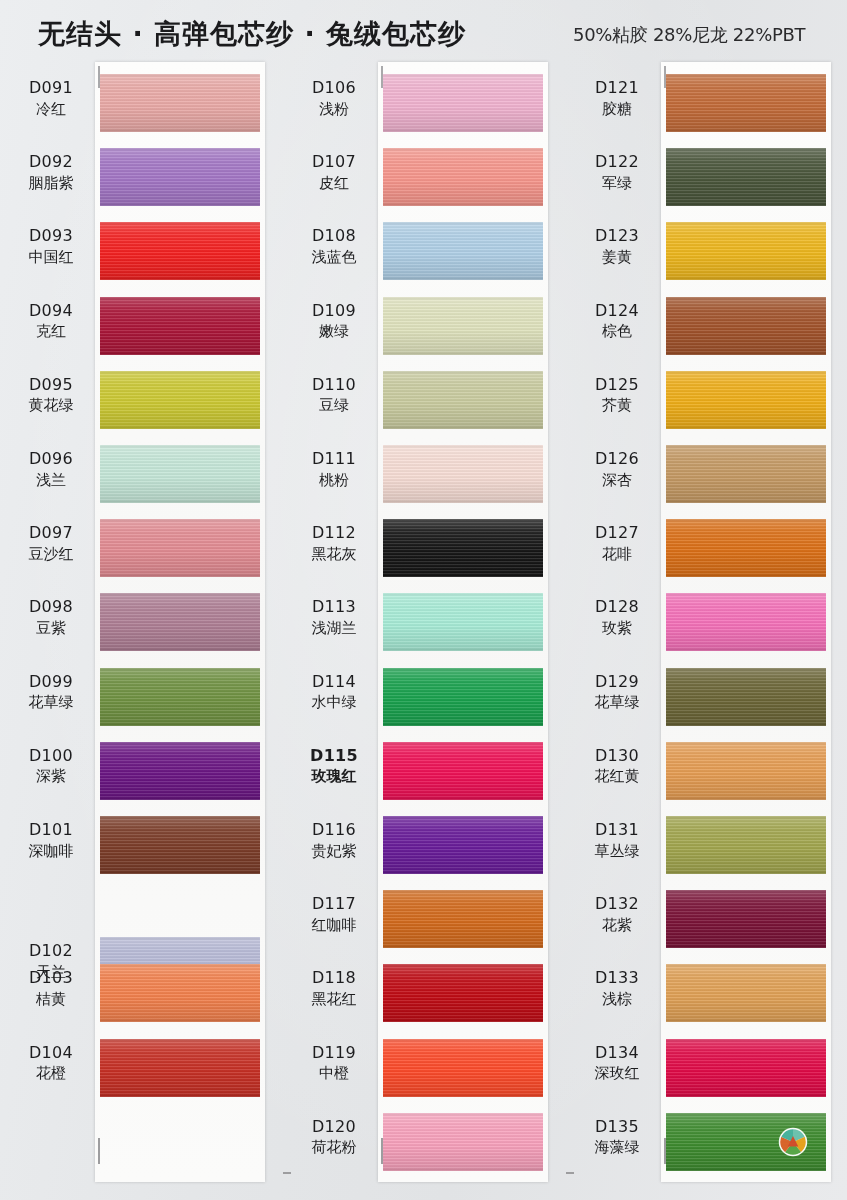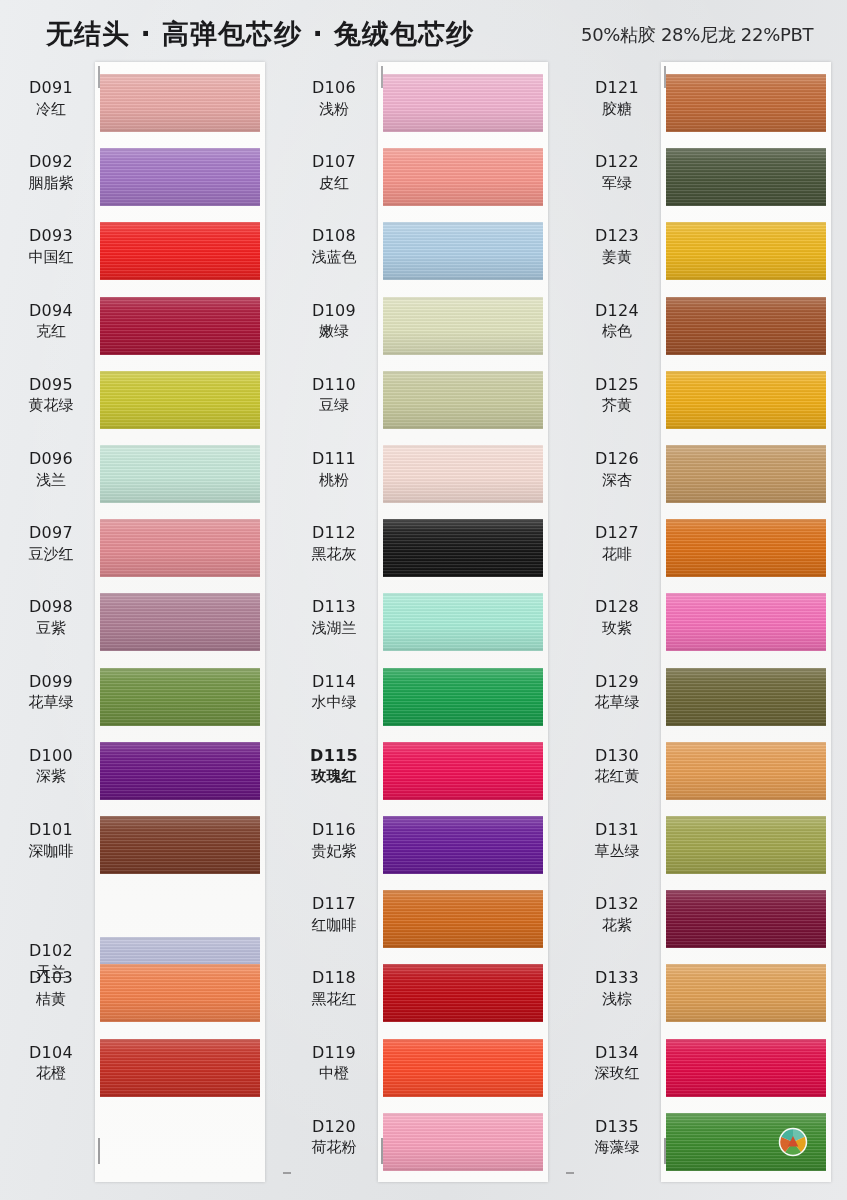"无结头 · 高弹包芯纱 · 兔绒包芯纱" .header { left: 16px -> 8px }
